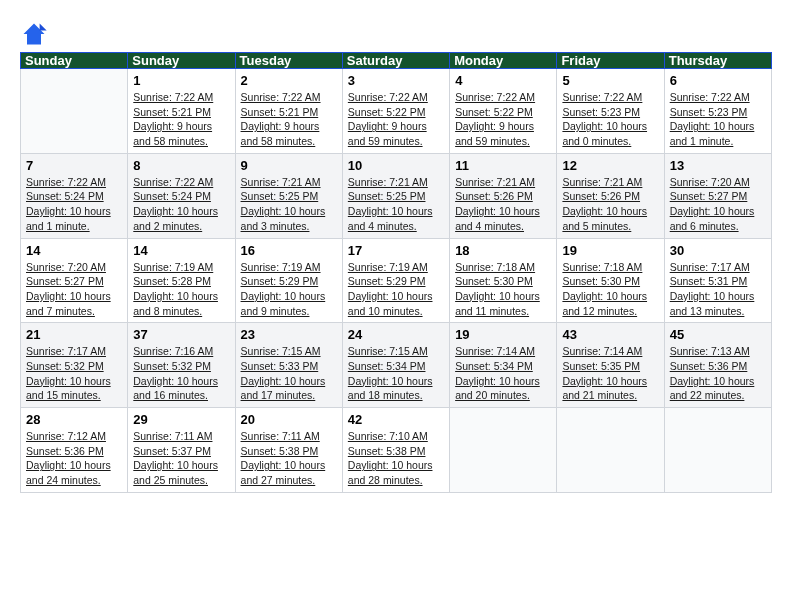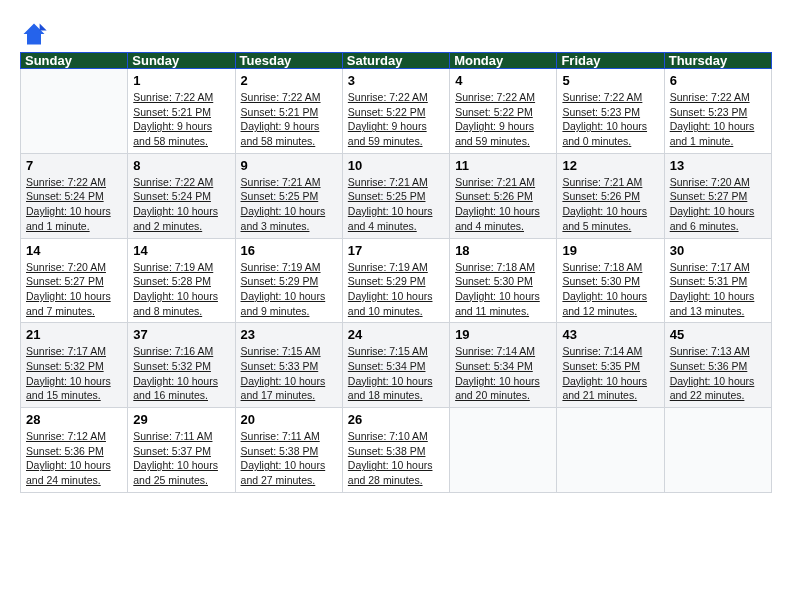"26" span.day-num { text: 26 -> 42 }
